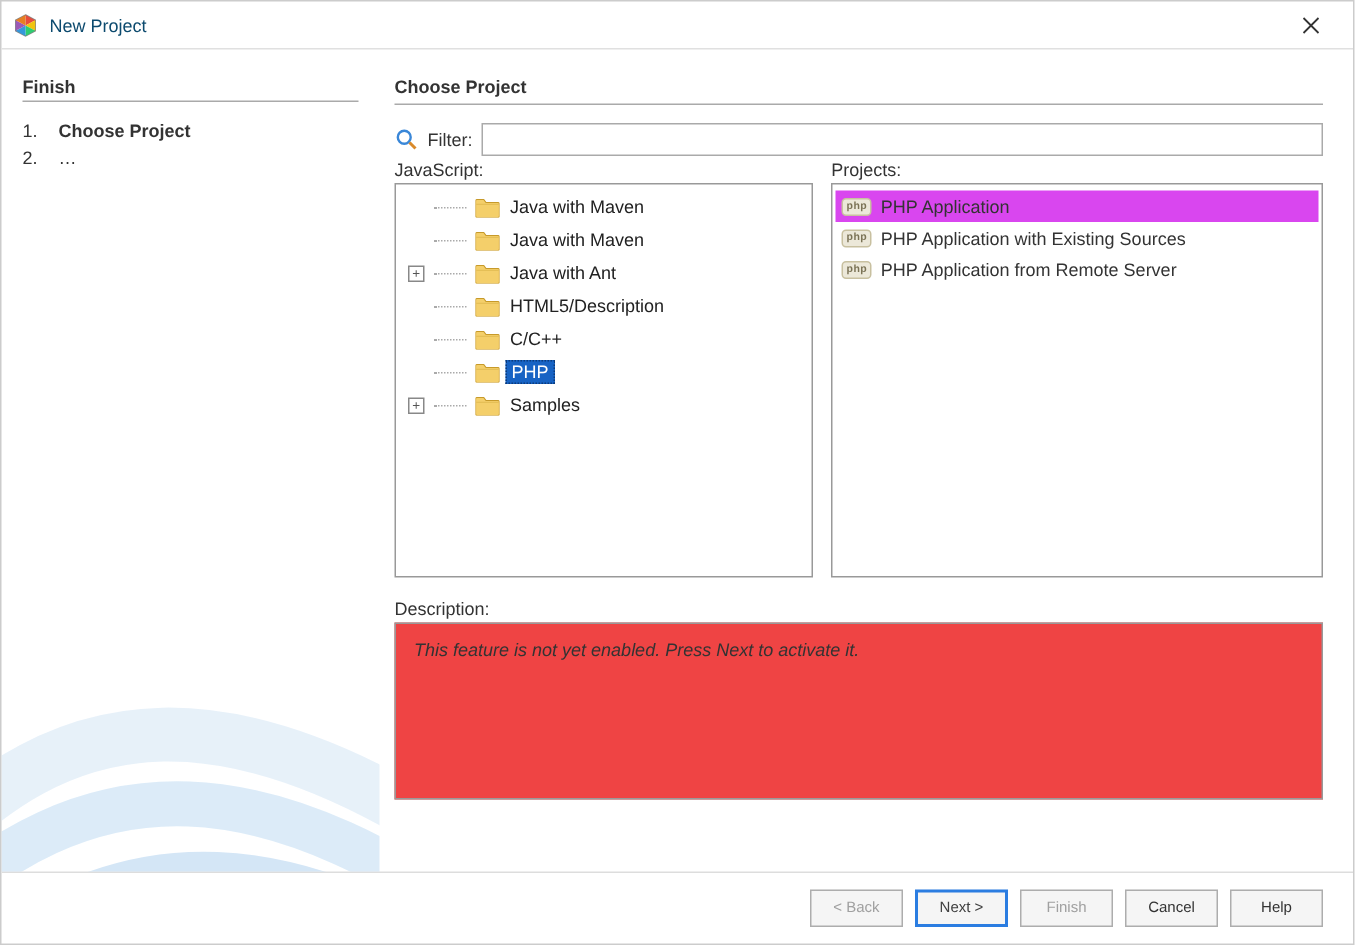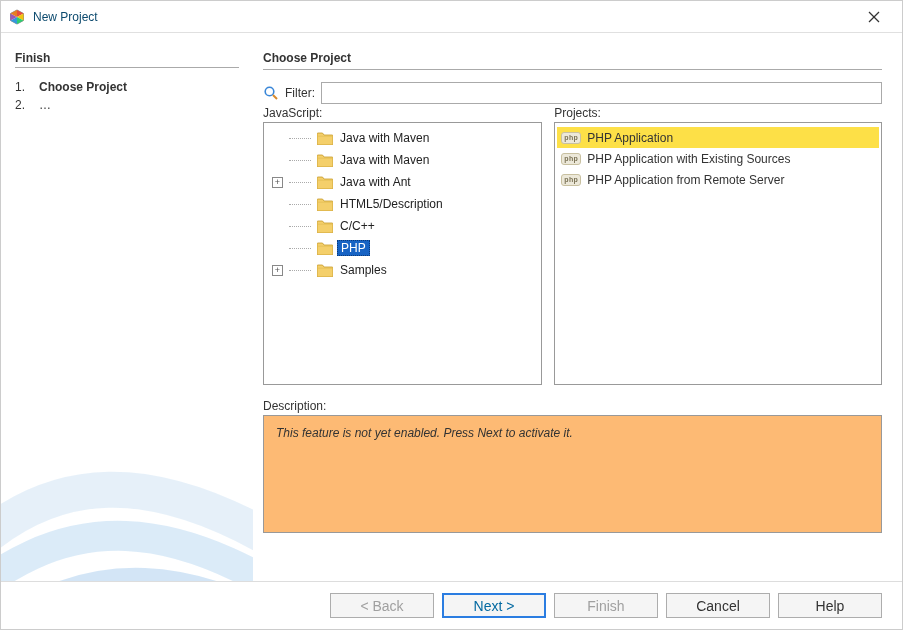"PHP Application" .proj-list li.selected { background: #fde047 -> #d946ef }
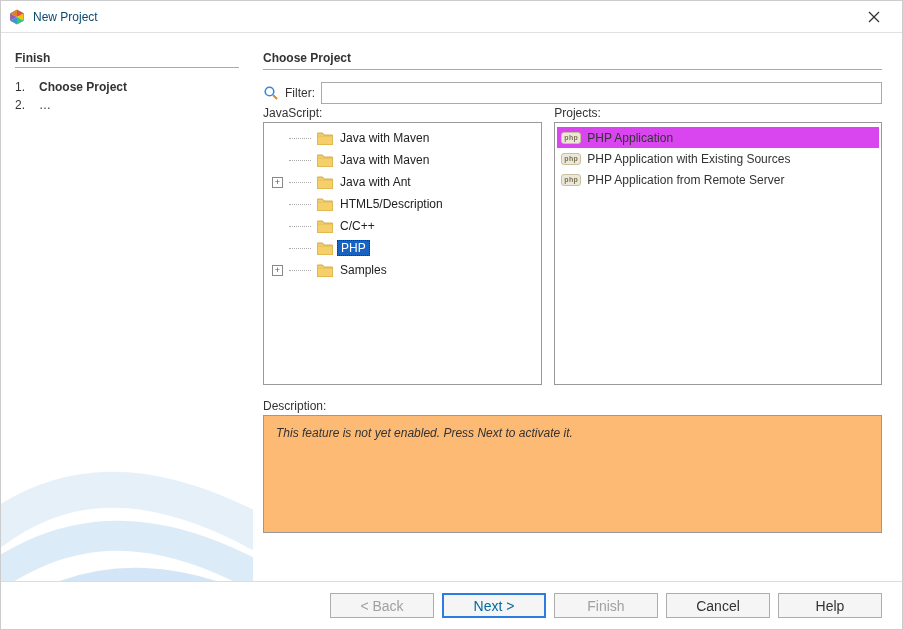"This feature is not yet" .desc-box { background: #fdba74 -> #ef4444 }
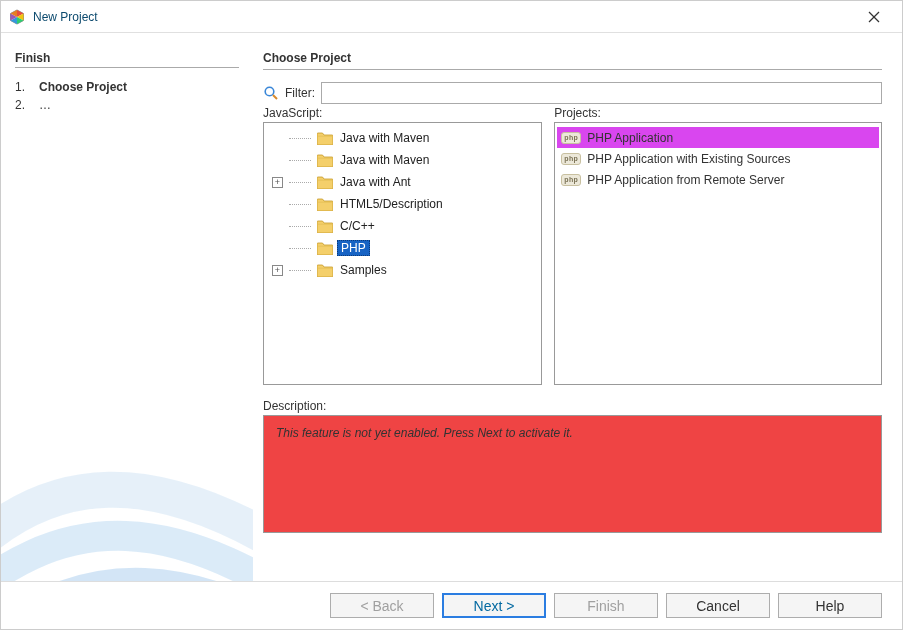"< Back" .btn { font-size: 14px -> 10px; width: 104px -> 62px }
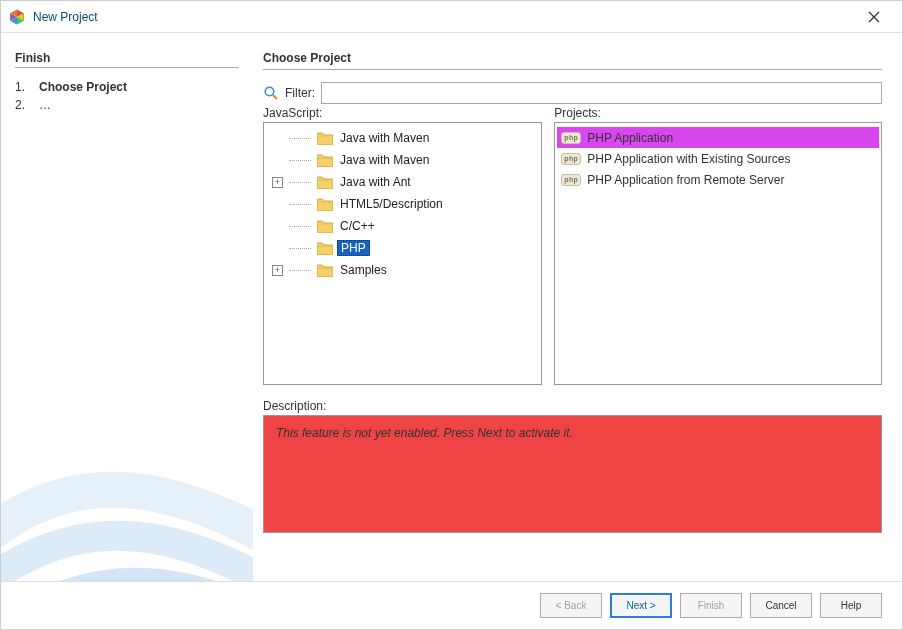"Next >" .btn.primary { color: #0369a1 -> #404040 }
